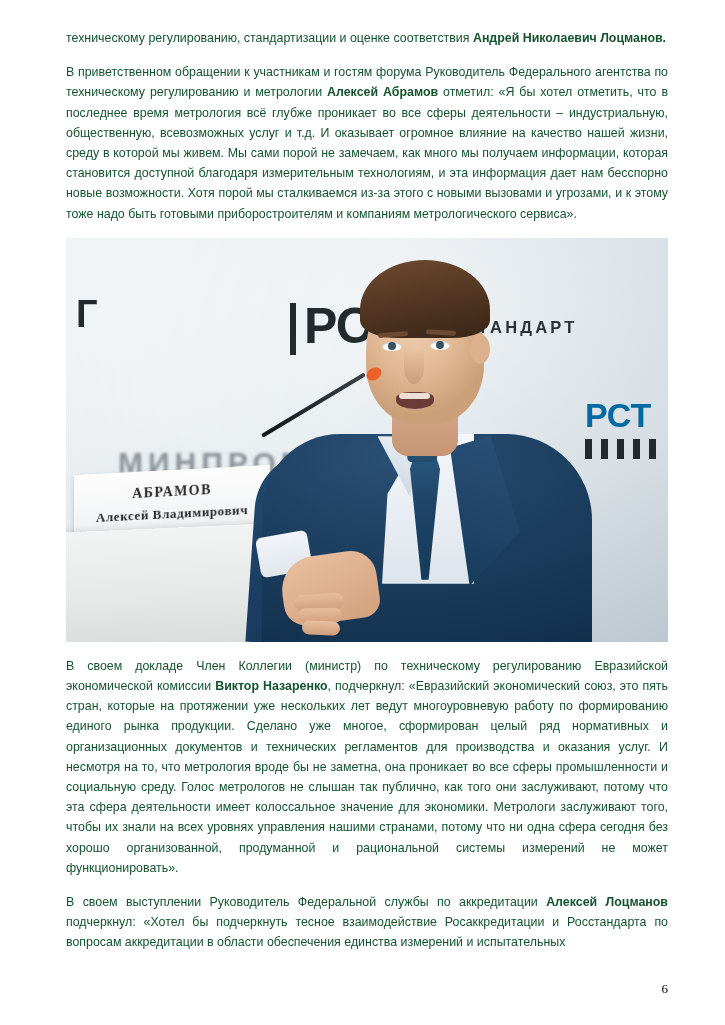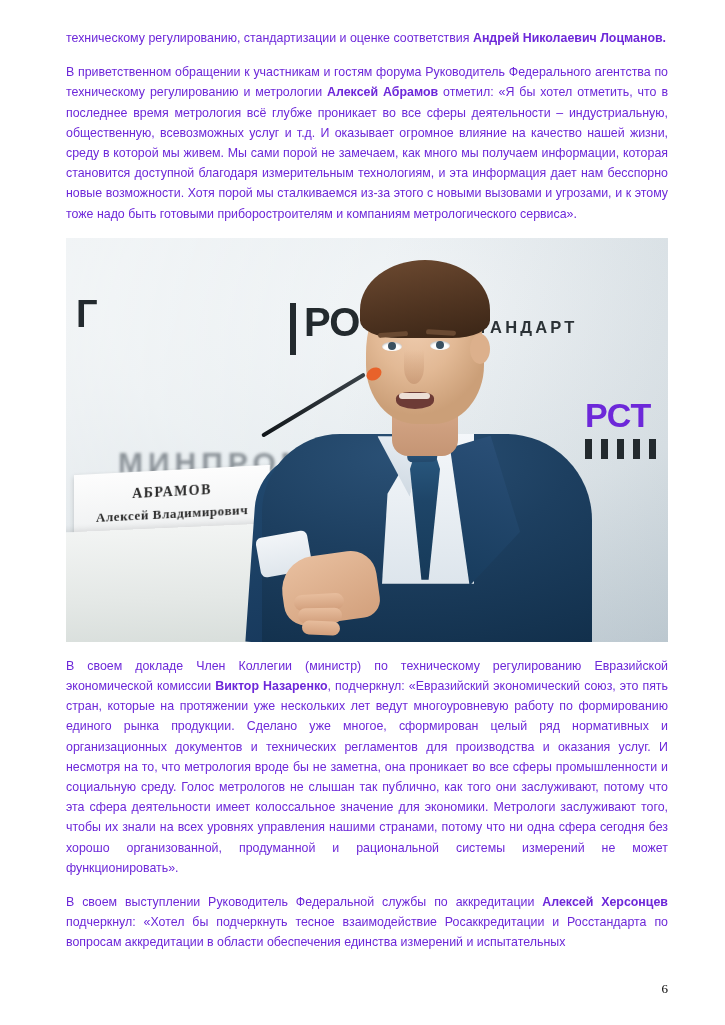"техническому регулированию," p.para { color: #6d28d9 -> #14532d }
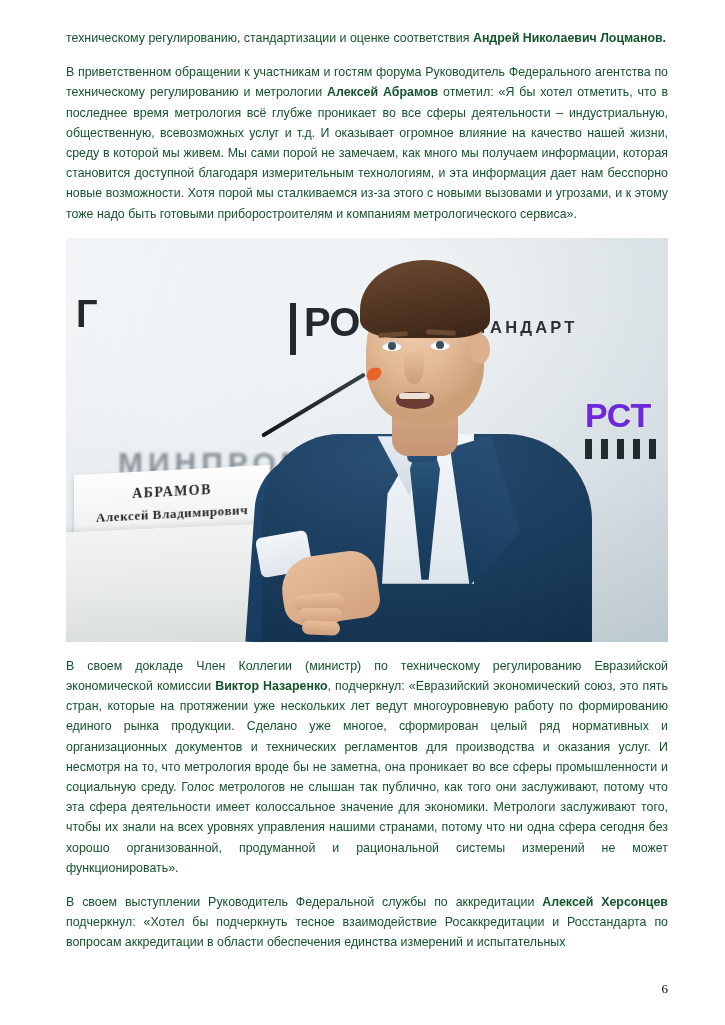"РО" .logo-ro { font-size: 40px -> 50px }
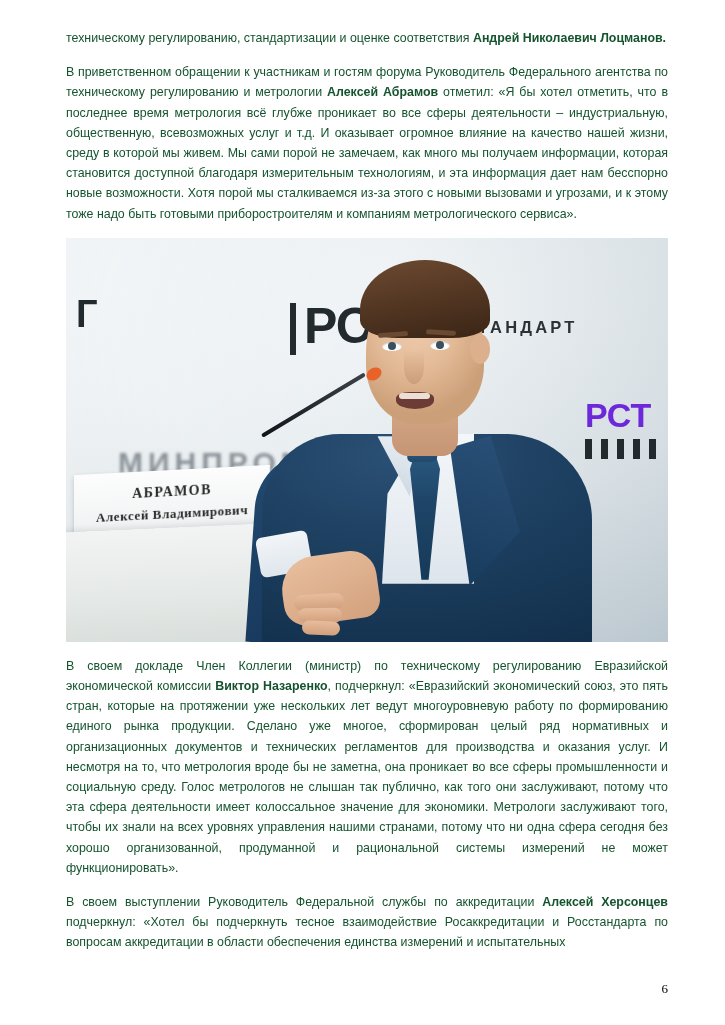"РСТ" .logo-rst { color: #6d28d9 -> #0369a1 }
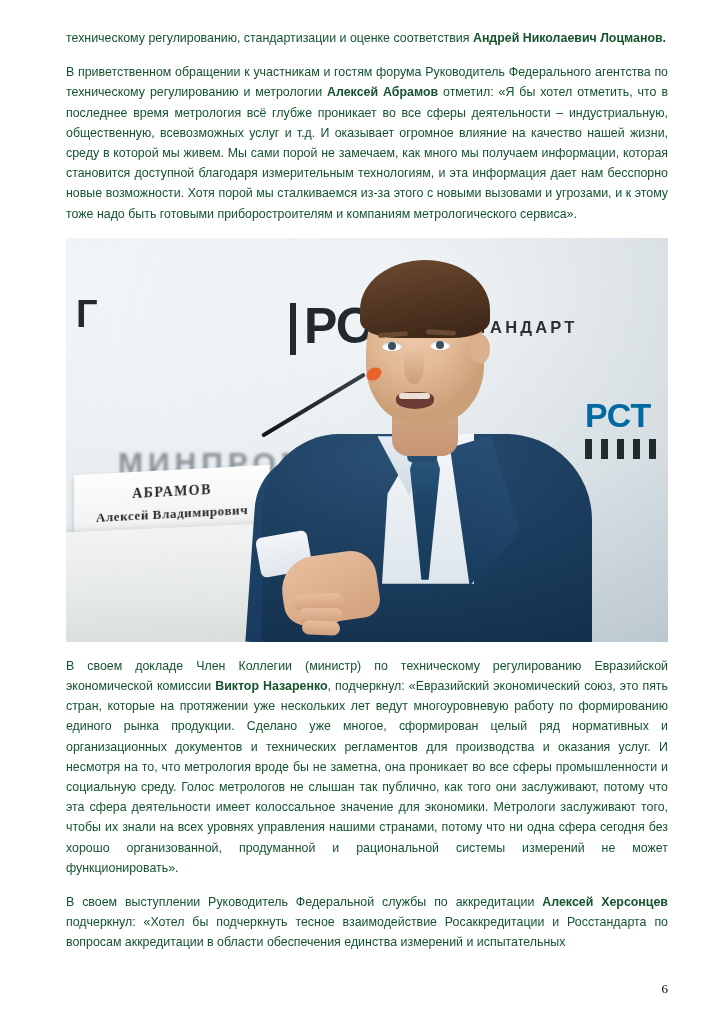"Алексей Херсонцев" span.b { text: Херсонцев -> Лоцманов }
